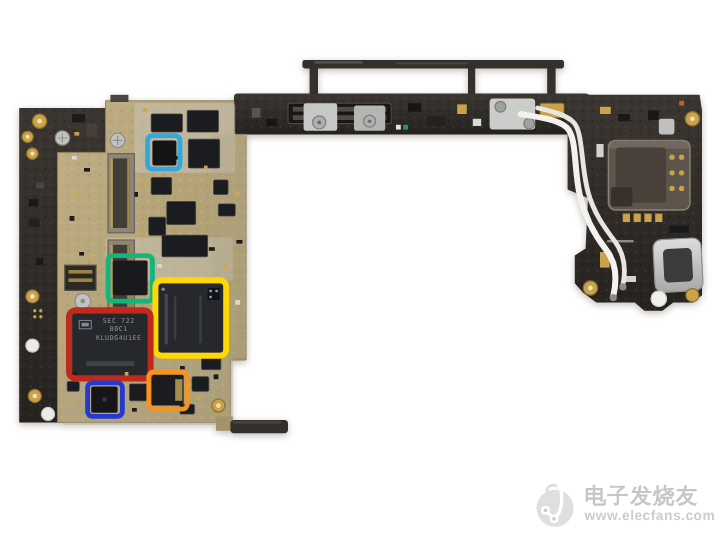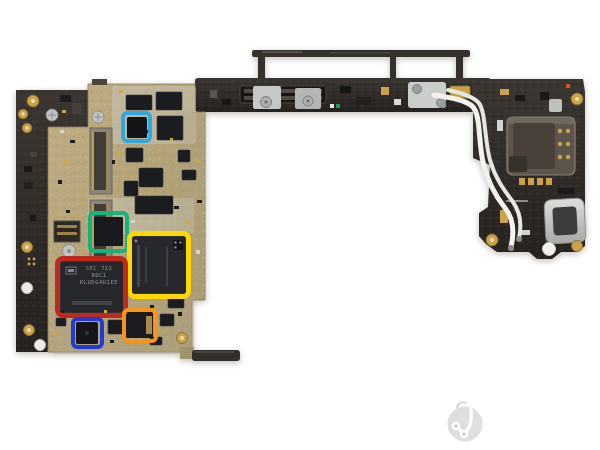"电子发烧友" div.wm-text { html: none -> <div> <div>电子发烧友</div> <div>www.elecfans.com</div> </div> }
